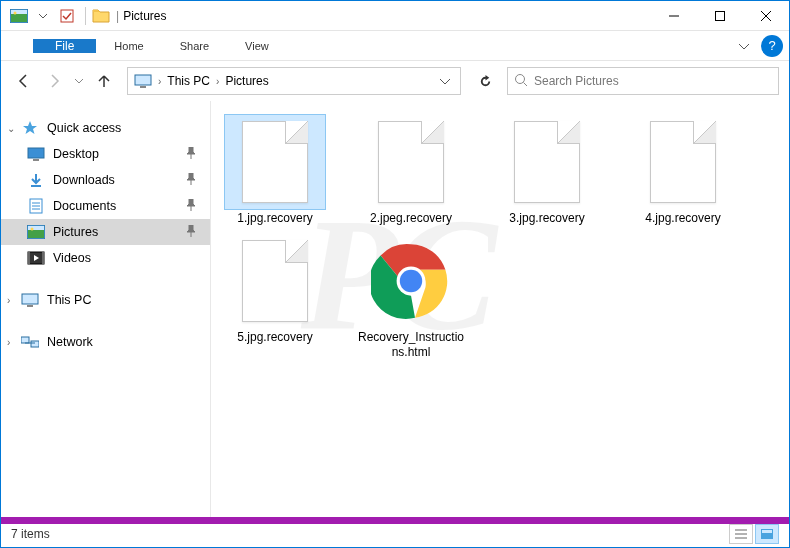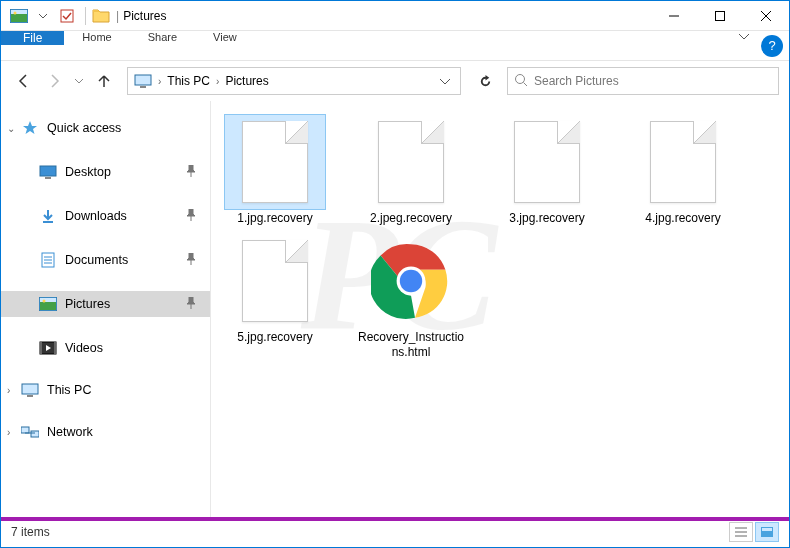"File" .ribbon { align-items: flex-start -> center; padding-left: none -> 32px }
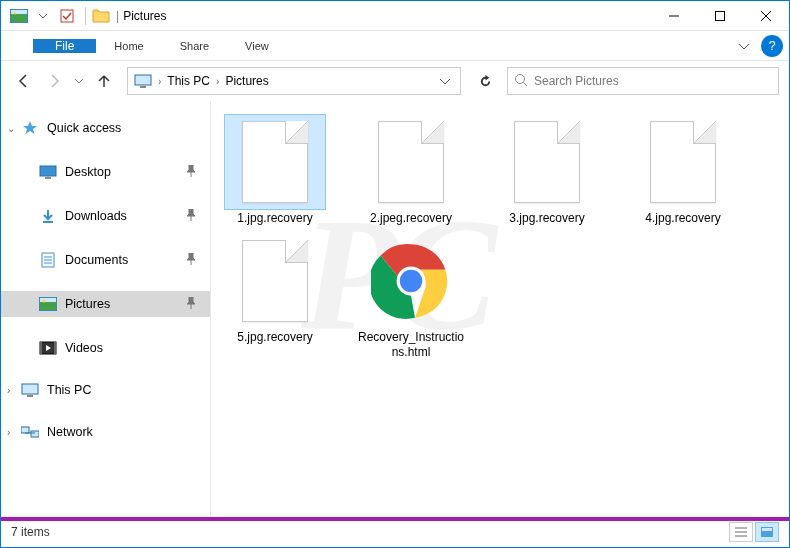"Desktop" .nav-item.child { margin-top: 18px -> none; padding-left: 38px -> 26px }
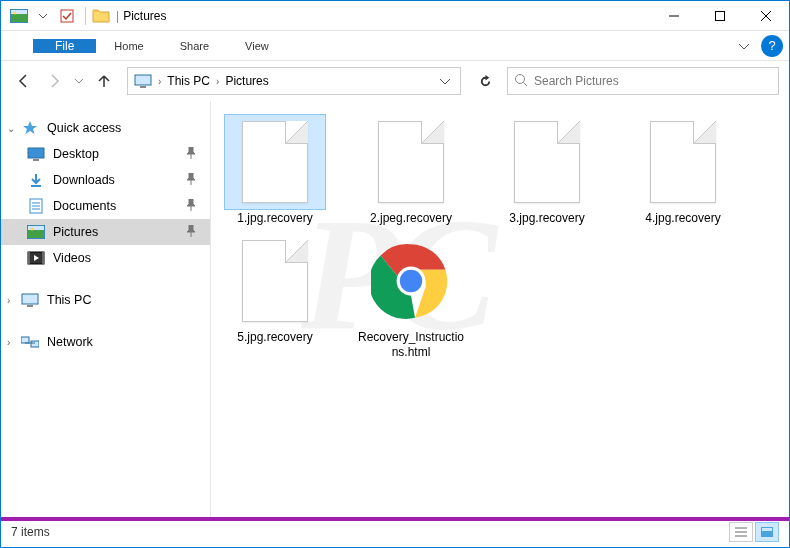"7 items" .status-bar { border-top: 4px solid #a21caf -> 7px solid #a21caf }
